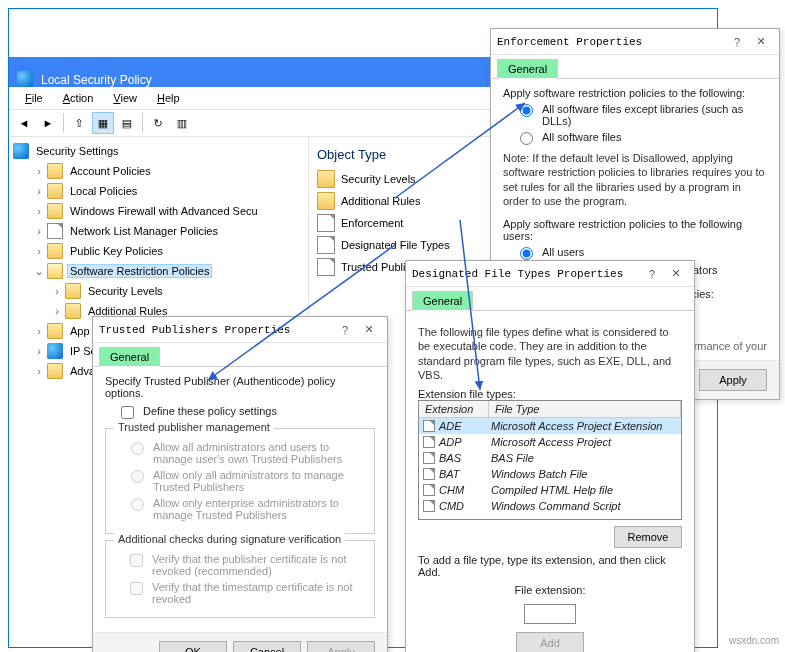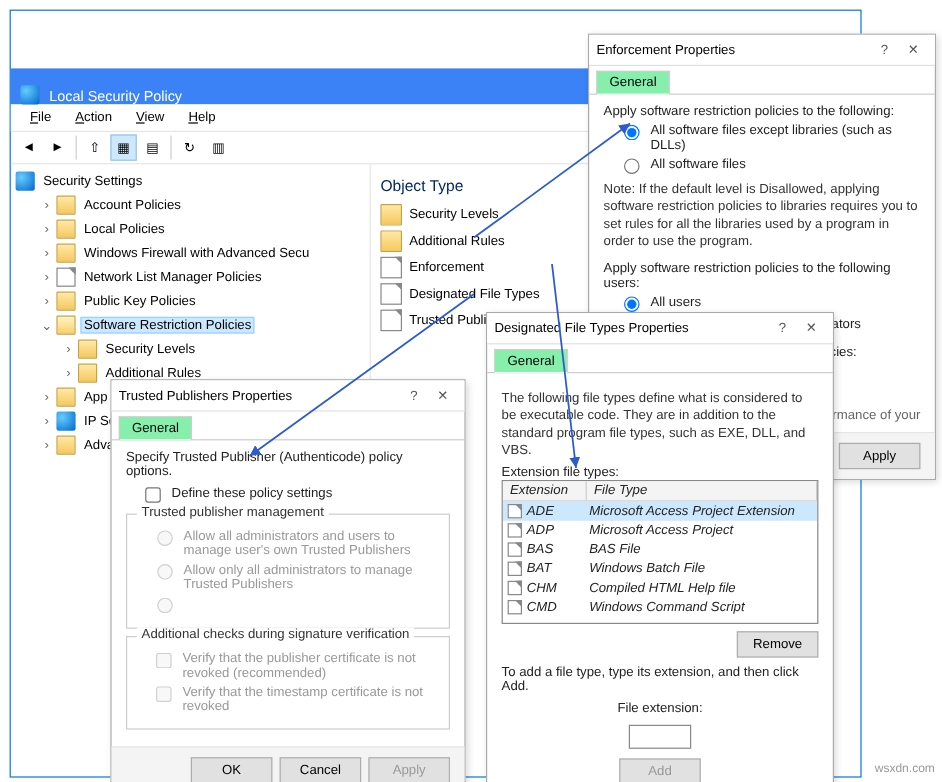"Enforcement Properties" .dlg-title .t { font-family: none -> Liberation Mono, monospace }
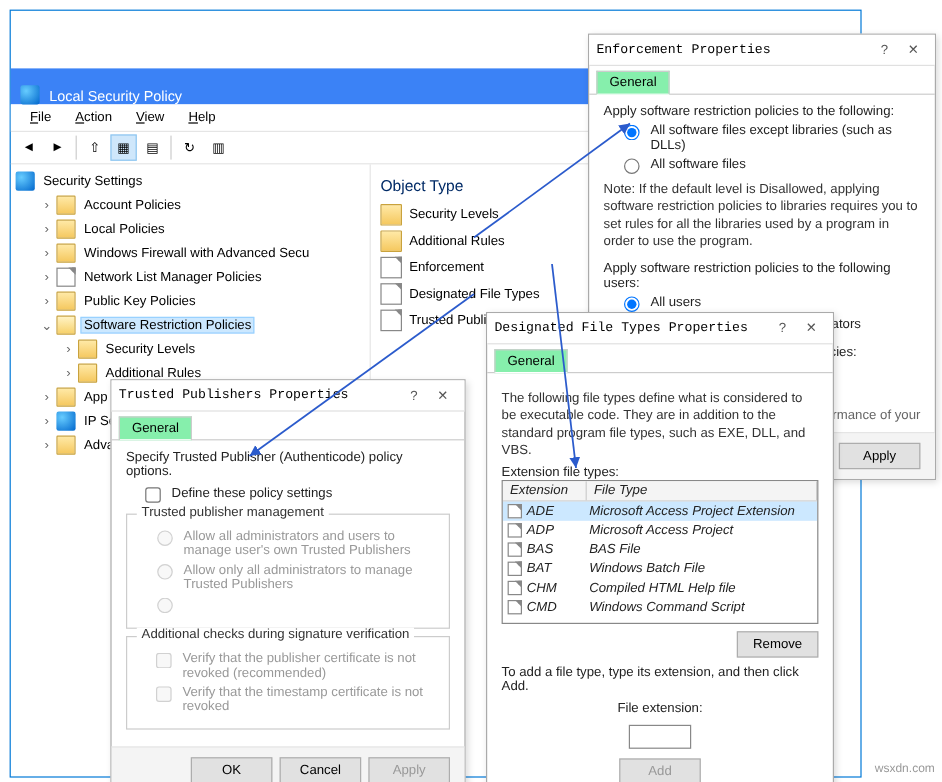"Allow only enterprise administrators to" span { html: none -> <span>Allow only enterprise administrators to manage Trusted Publishers</span> }
